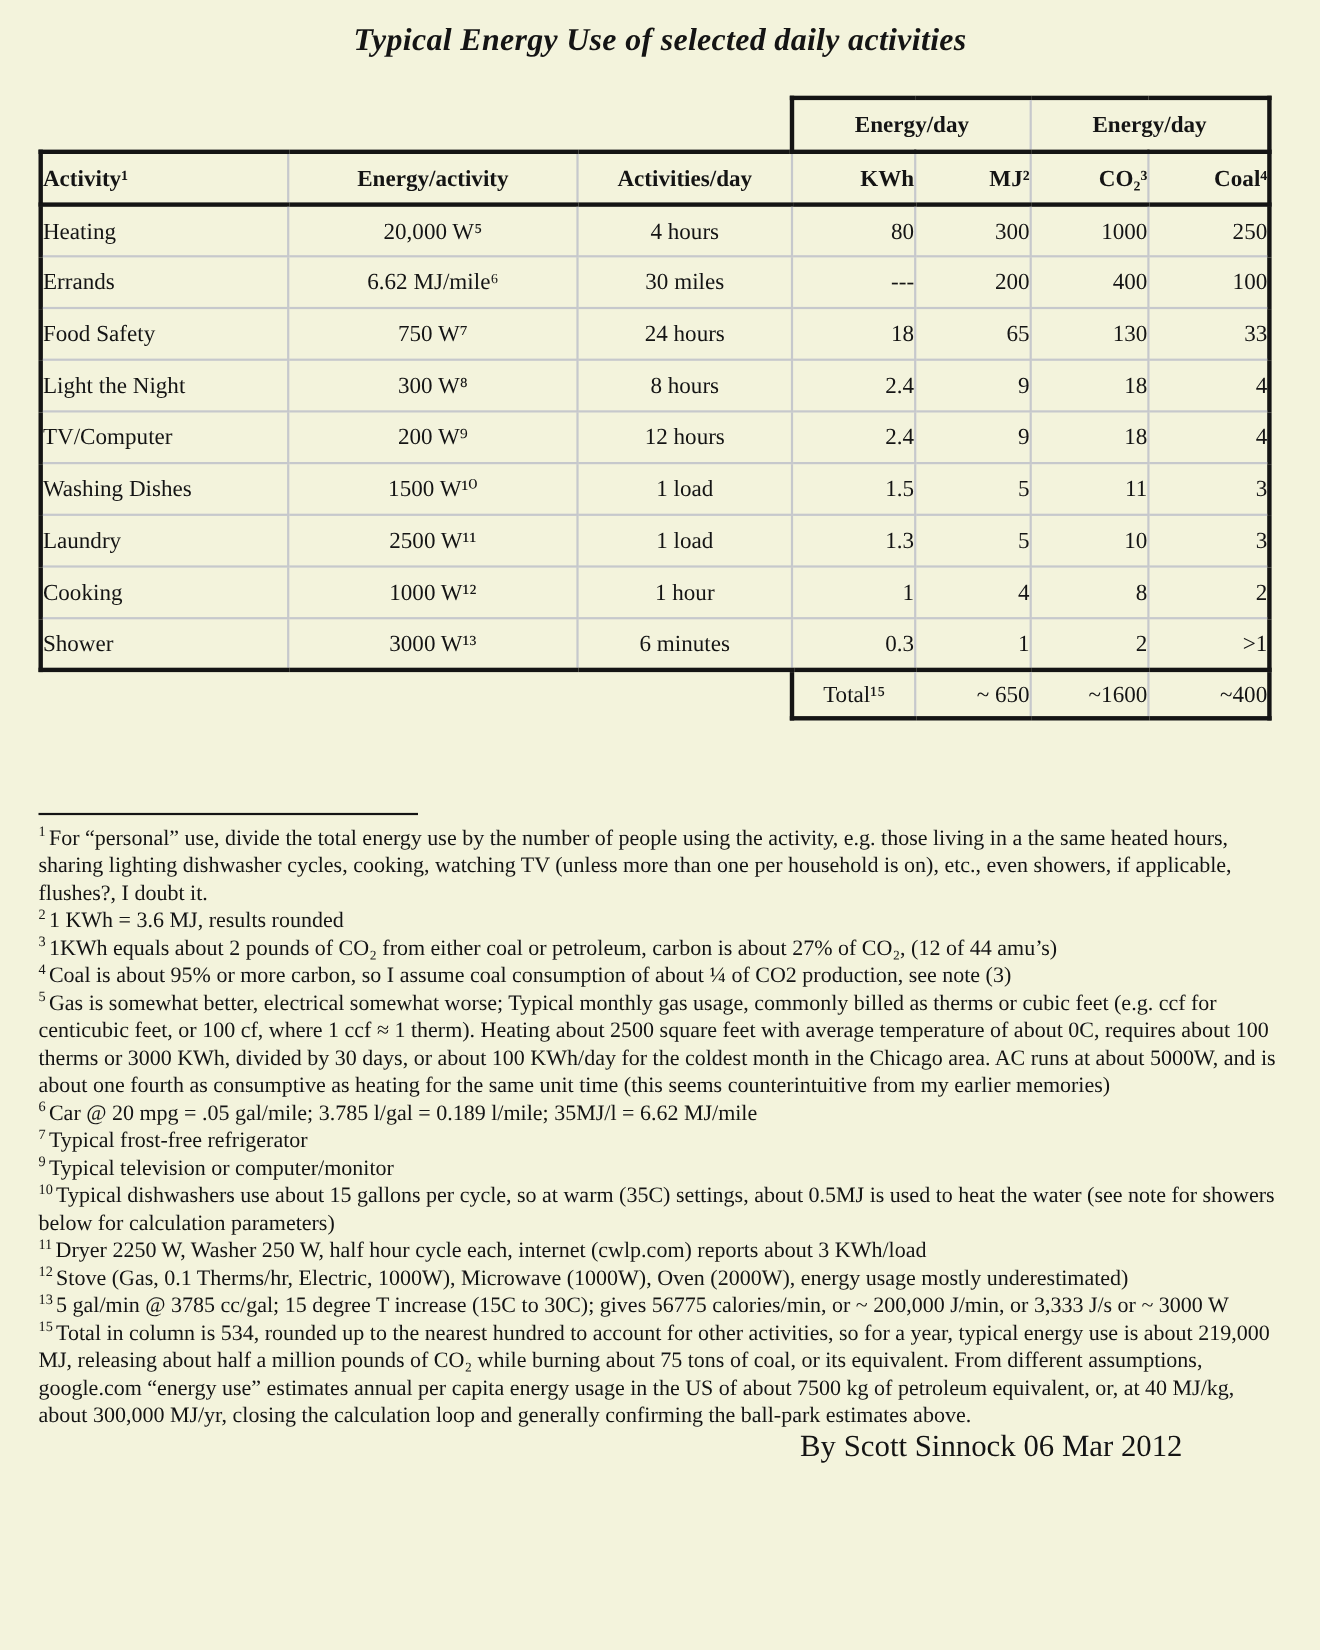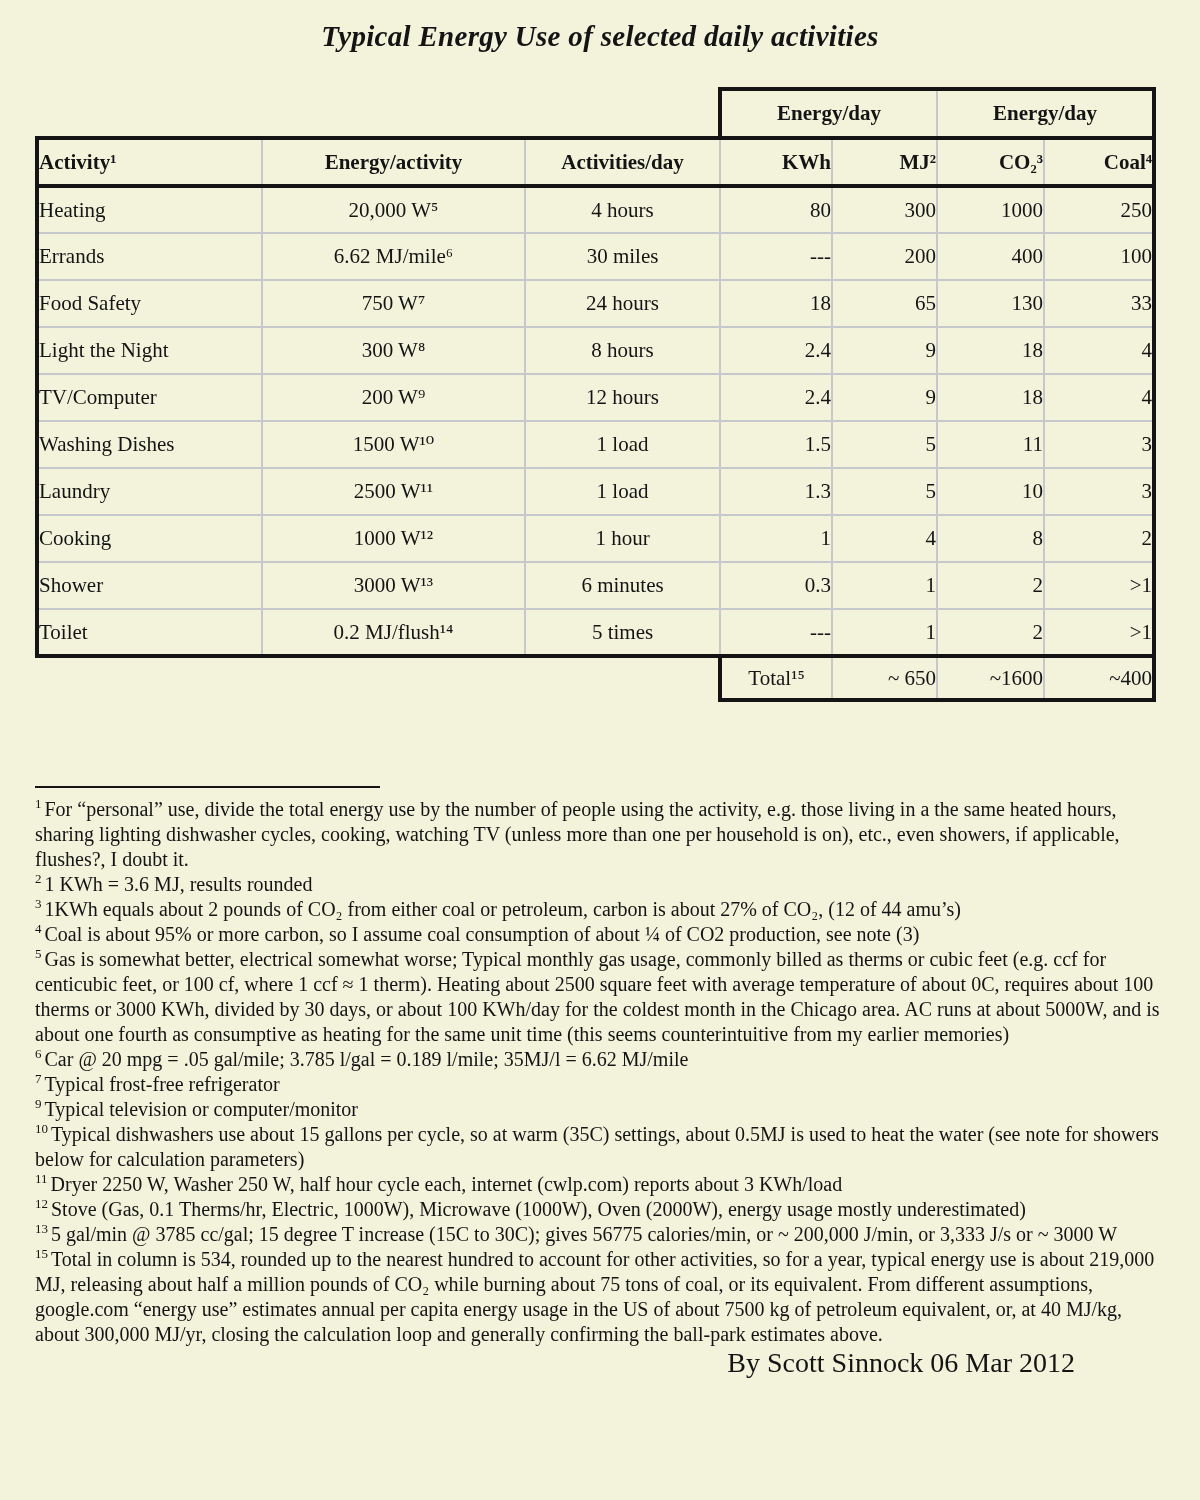"Toilet" tr.data-row { html: <tr> <td>Toilet</td> <td>0.2 MJ/flush¹⁴</td> <td>5 times</td> <td>---</td> <td>1</td> <td>2</td> <td>&gt;1</td> </tr> -> none }
